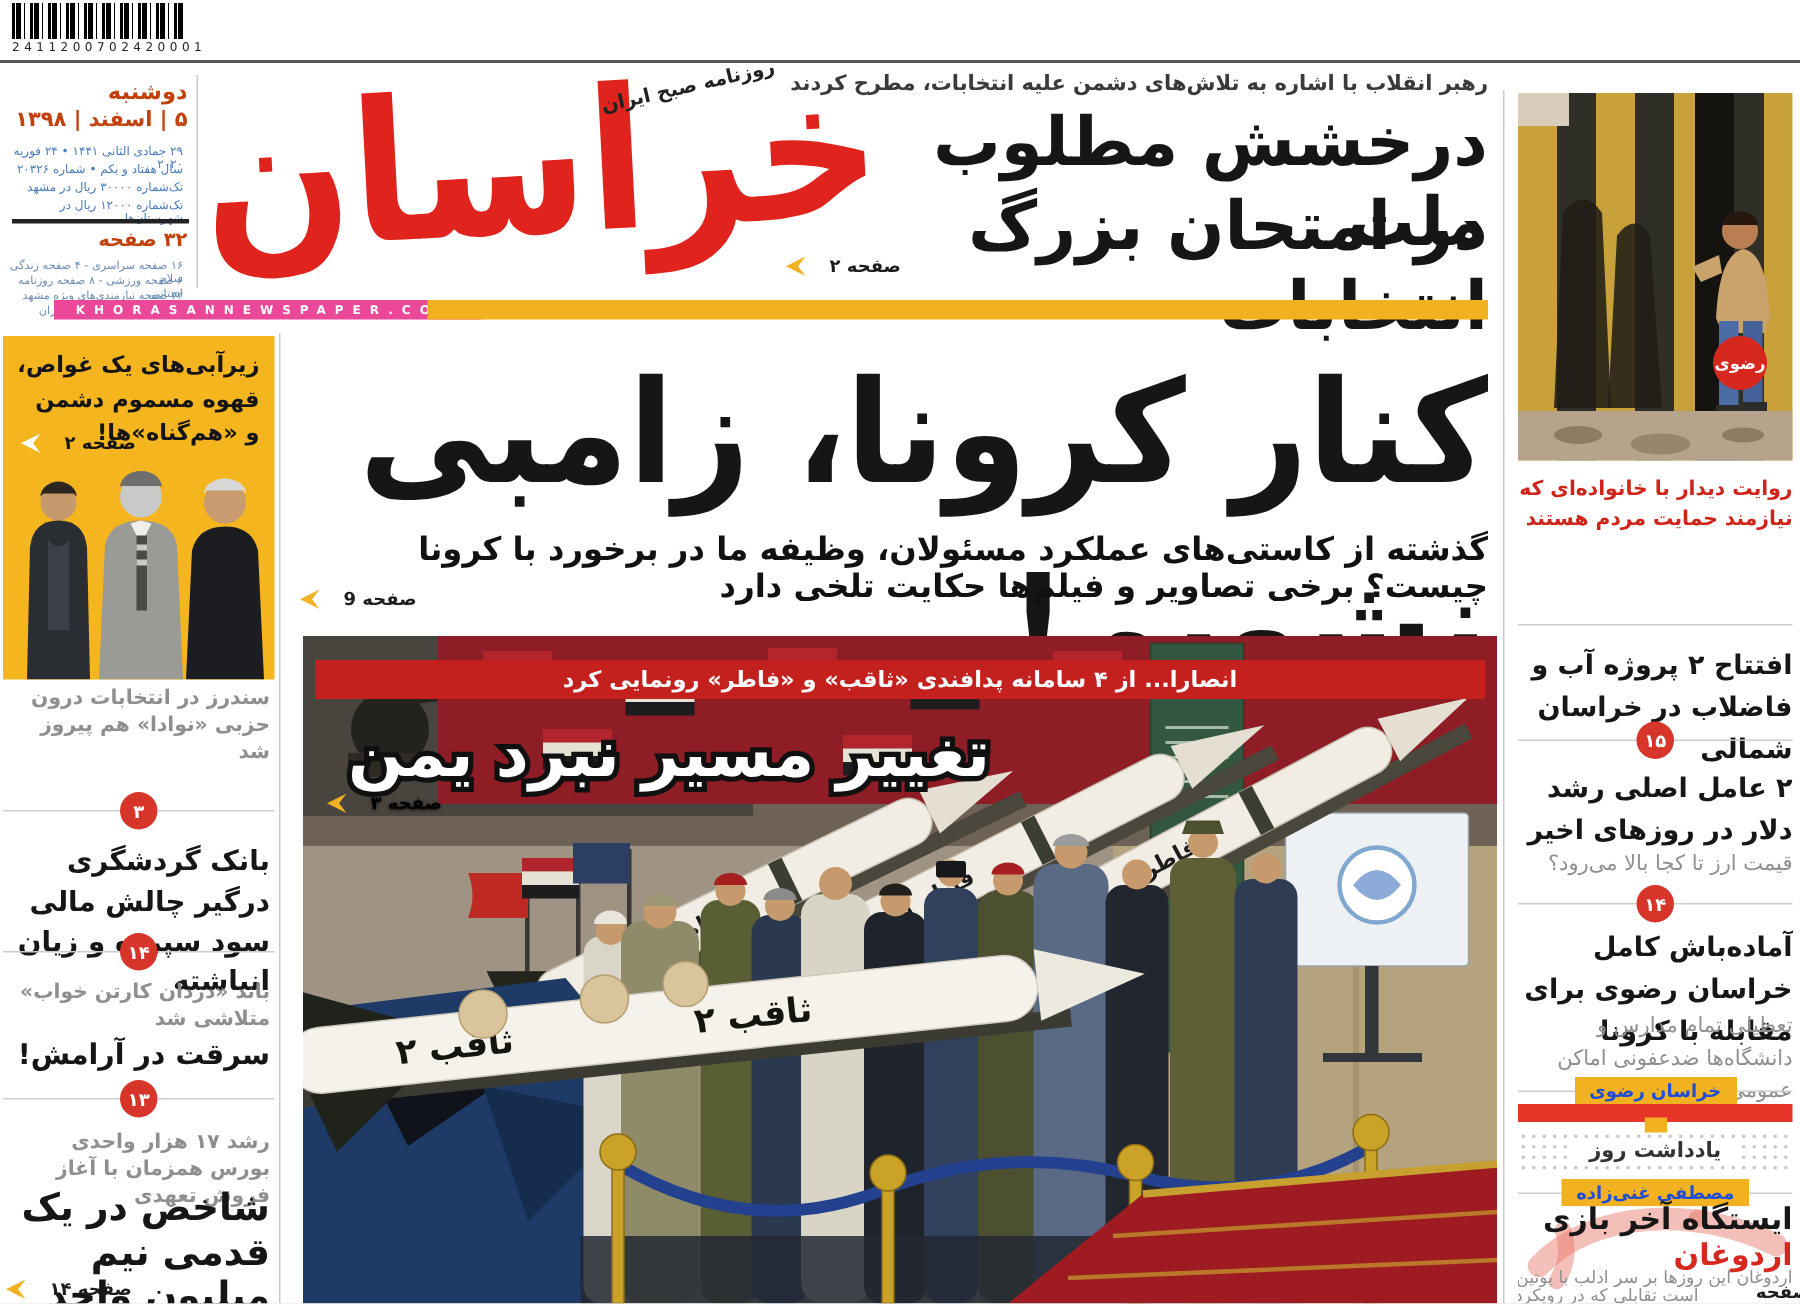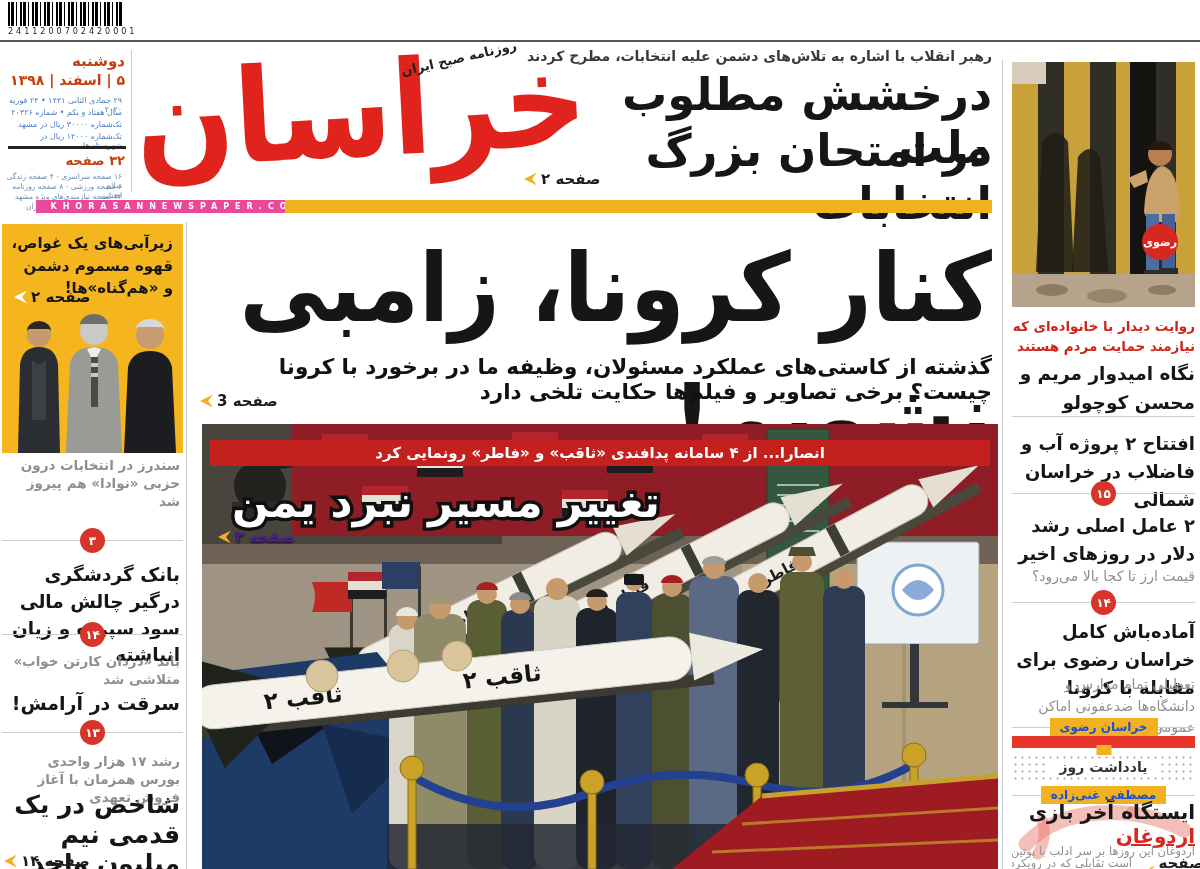"صفحه ۲" .pm { align-items: center -> flex-end; font-size: 15px -> 12px; gap: 4px -> 16px }
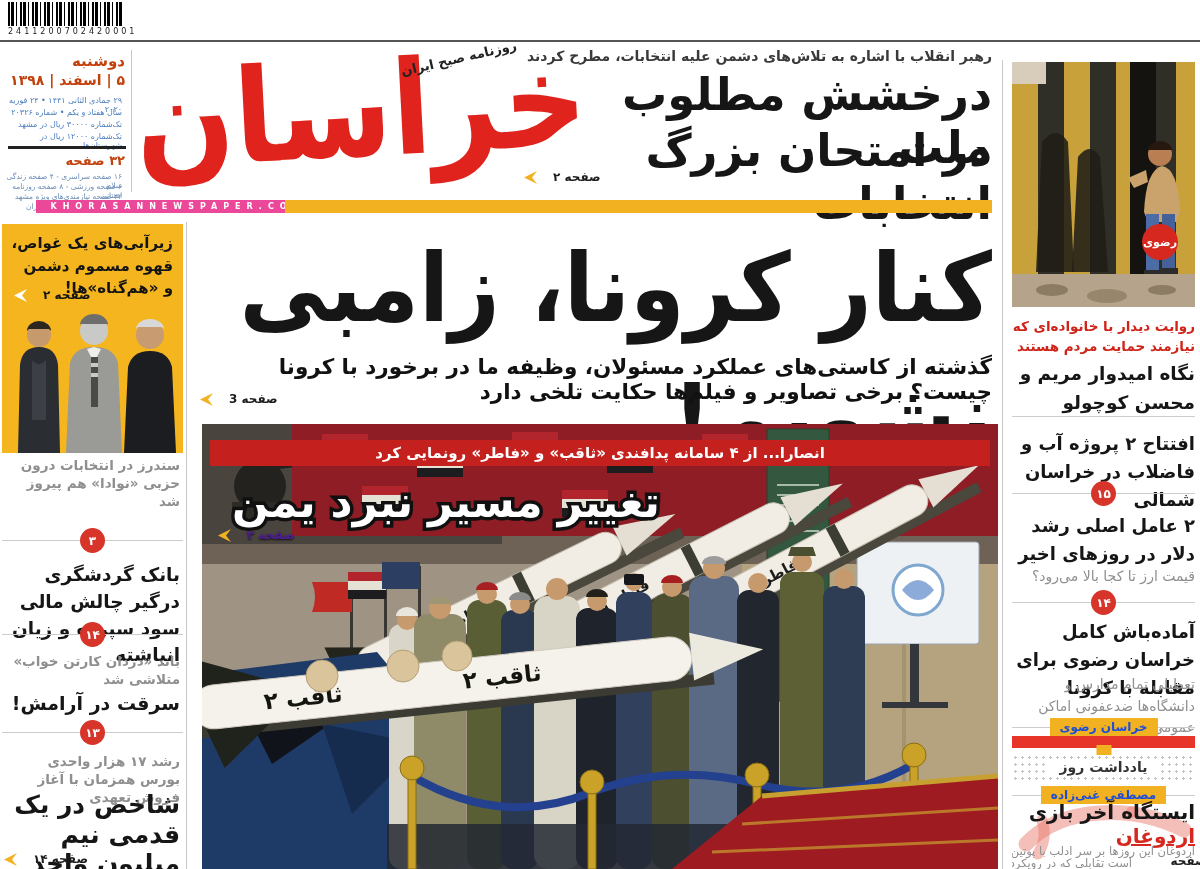"نگاه امیدوار مریم و محسن" div.abs { html: <div>نگاه امیدوار مریم و محسن کوچولو</div> -> none }
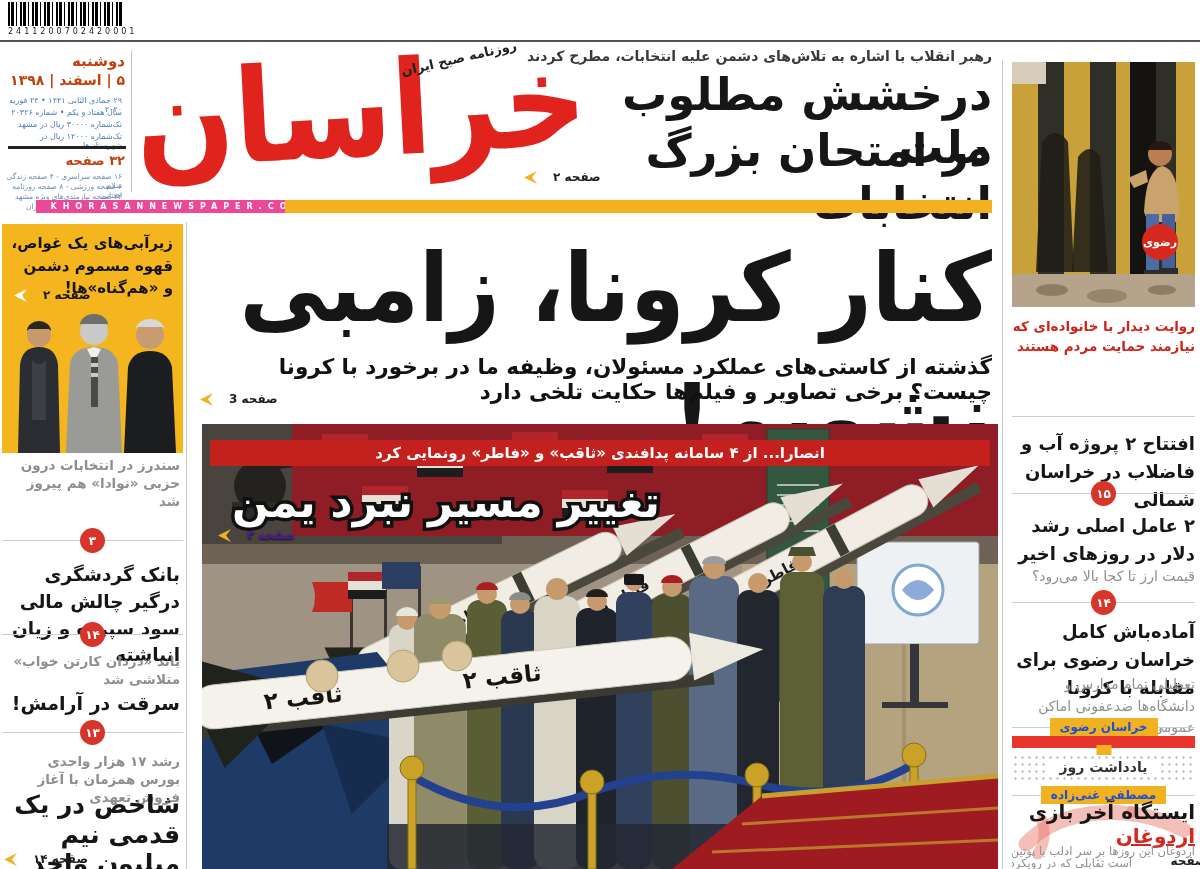"صفحه 3" span { text: 3 -> 9 }
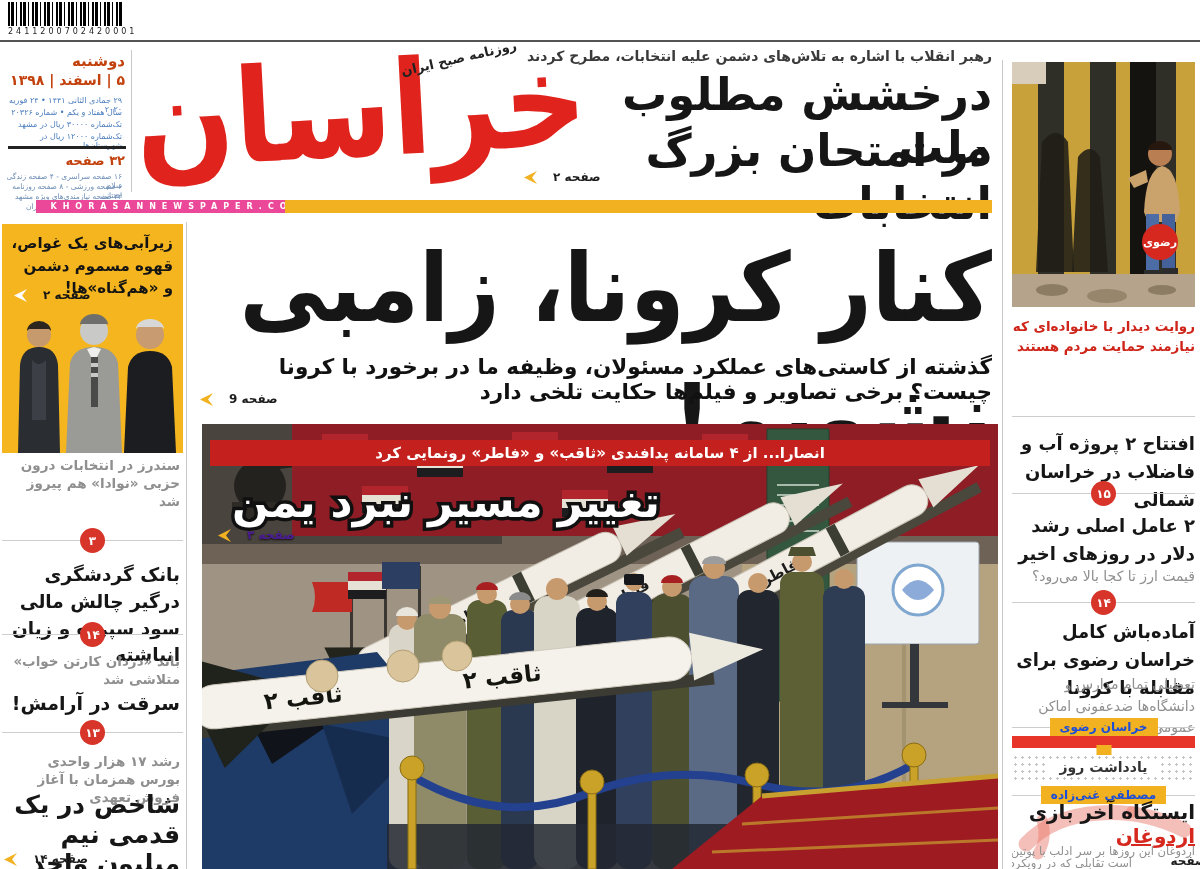"صفحه ۳" .pm.white { color: #4c1d95 -> #000000 }
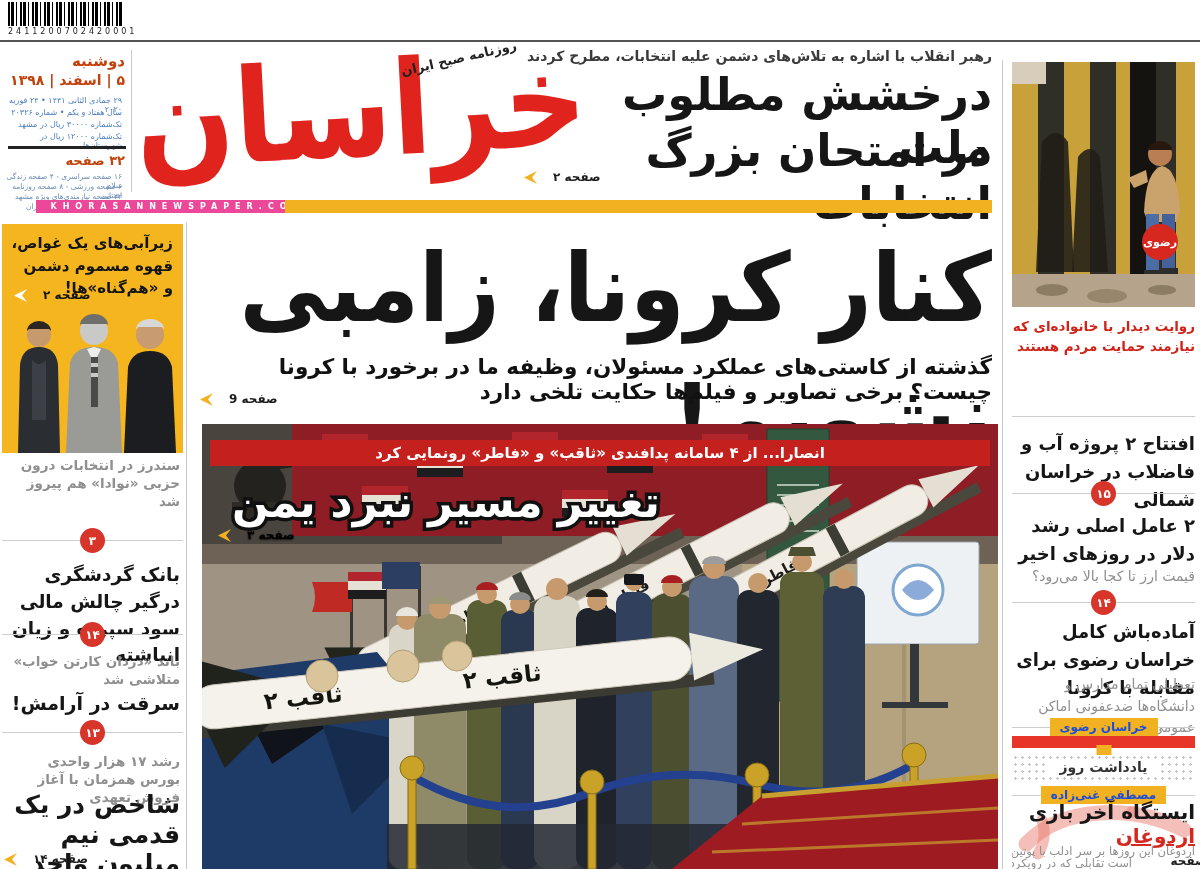"اردوغان" div.abs { text-decoration: underline -> none }
